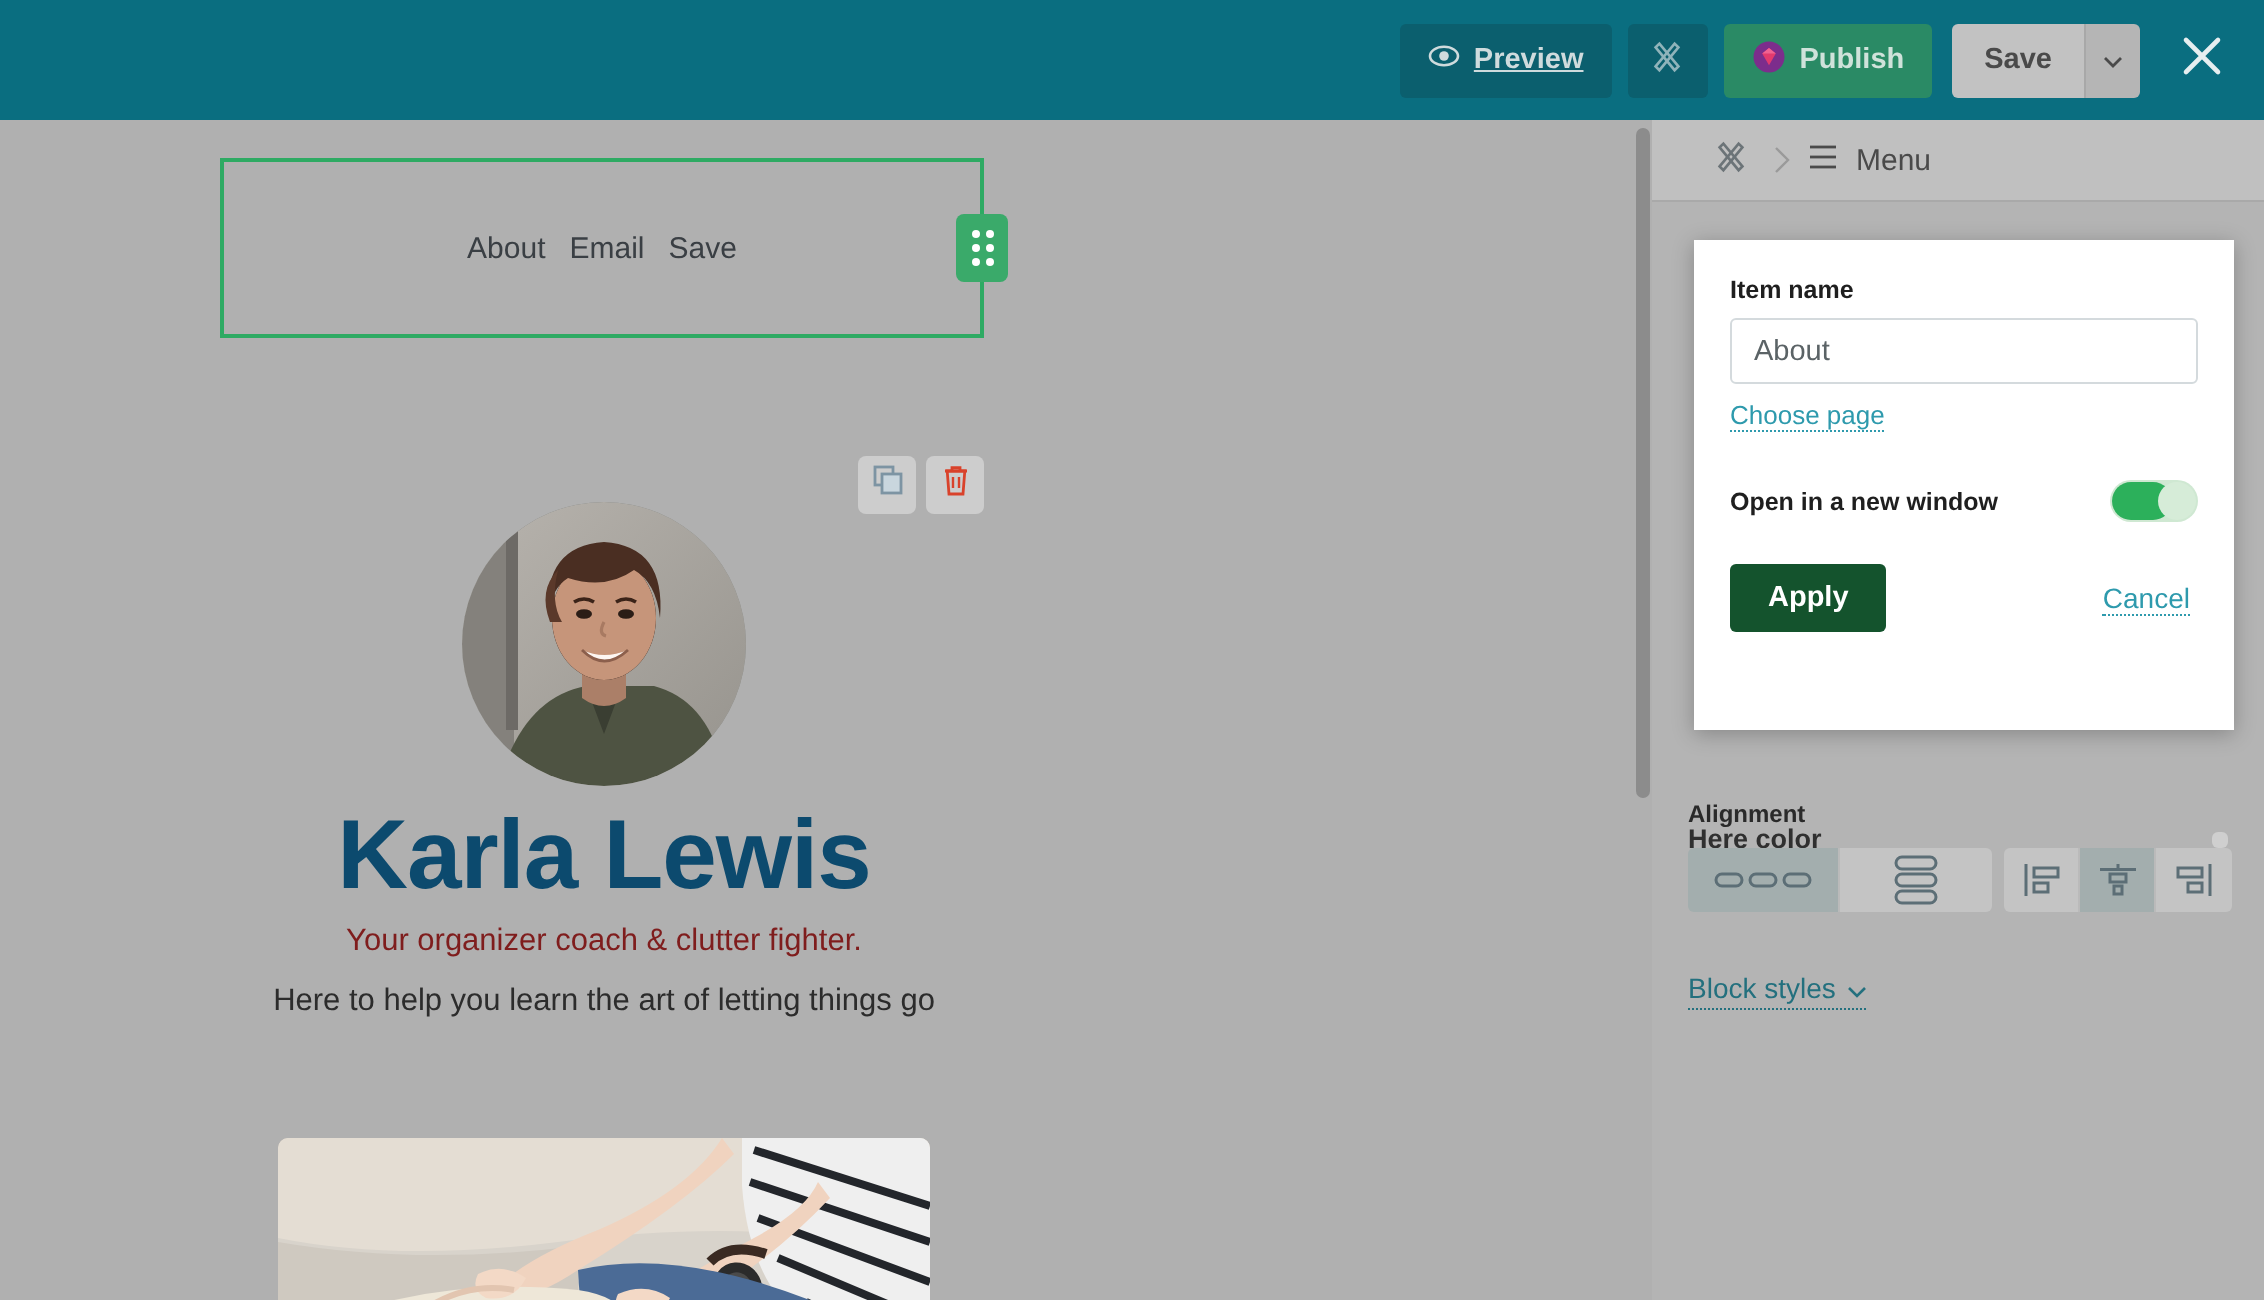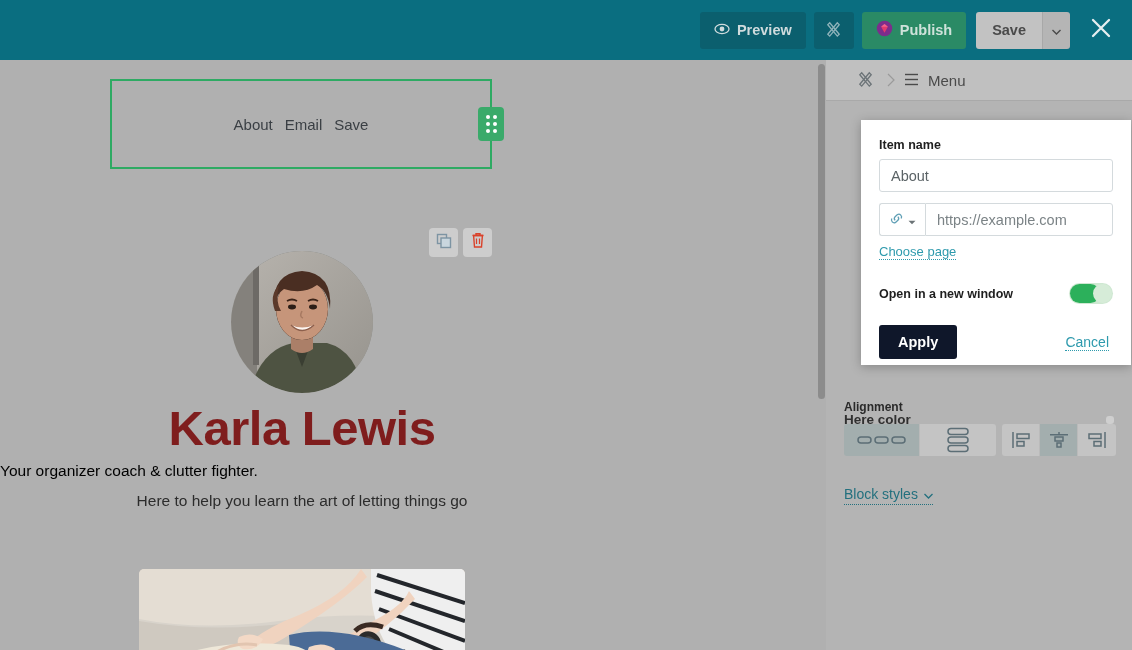"Preview" #preview-btn { text-decoration: none -> underline }
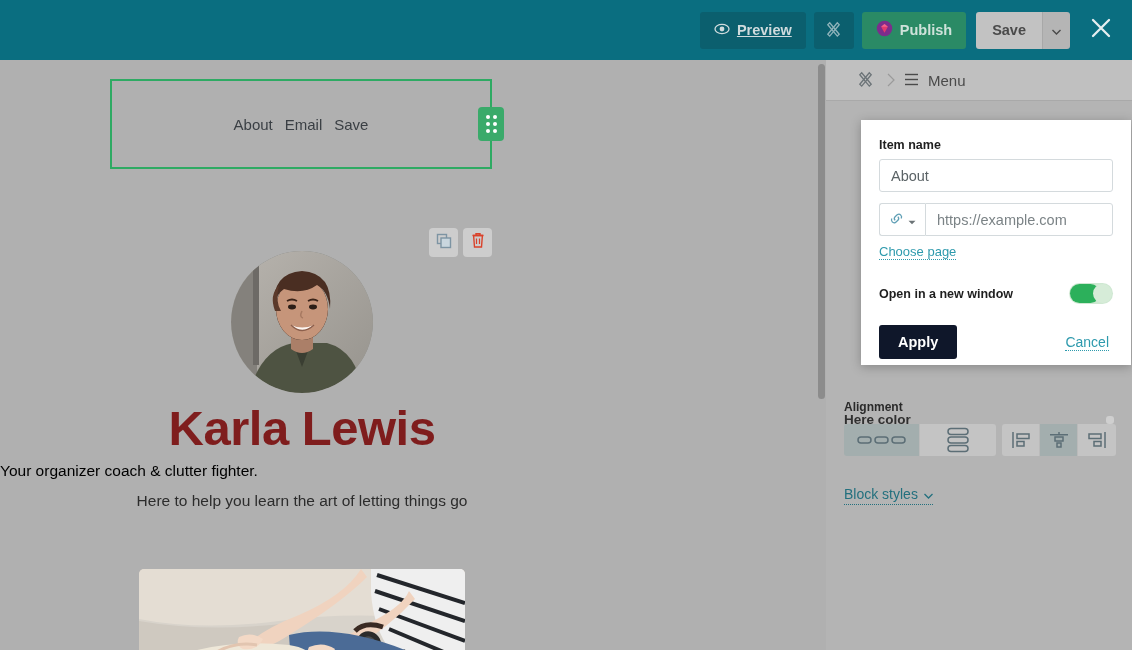"Item name" #link-dialog { left: 35px -> 21px }
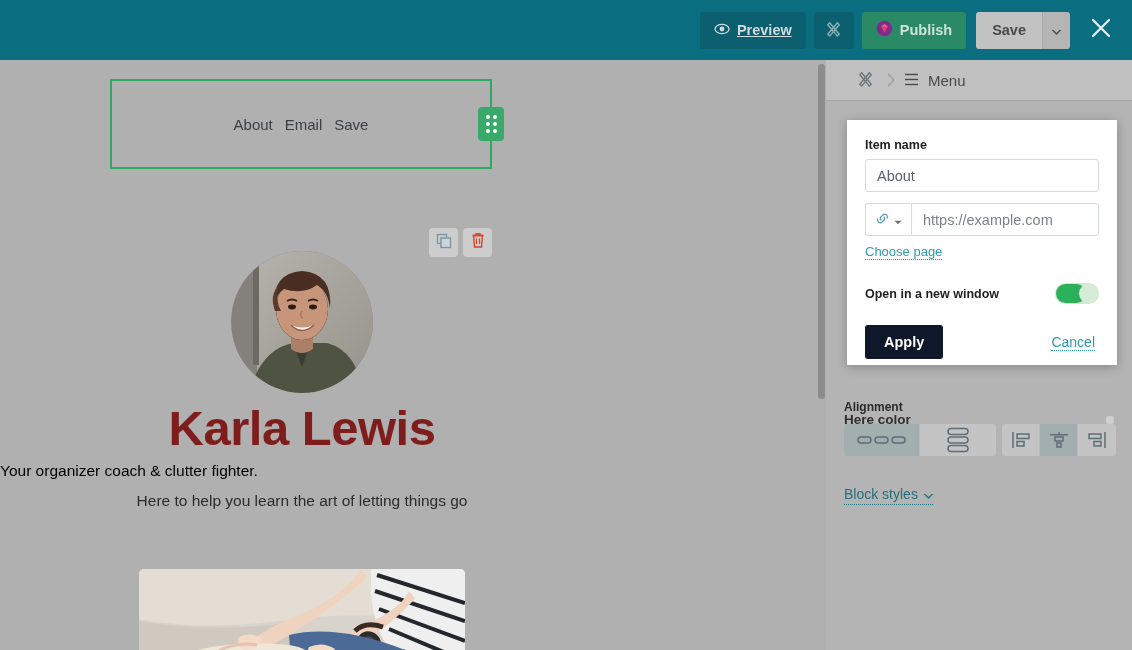"https://example.com" div { html: <div> <div> <span> <svg> <g> <path></path> <path></path> </g> </svg> </span> <span> <svg> <path></path> </svg> </span> </div> <input> </div> -> none }
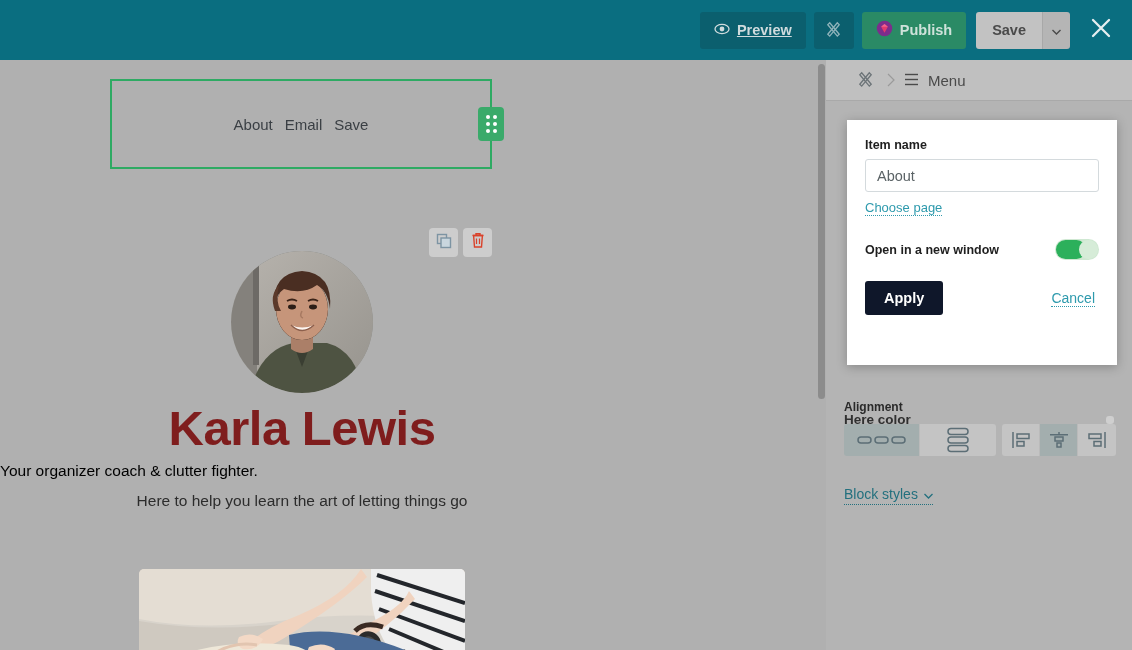"Apply" #apply-btn { background: #0f172a -> #14532d }
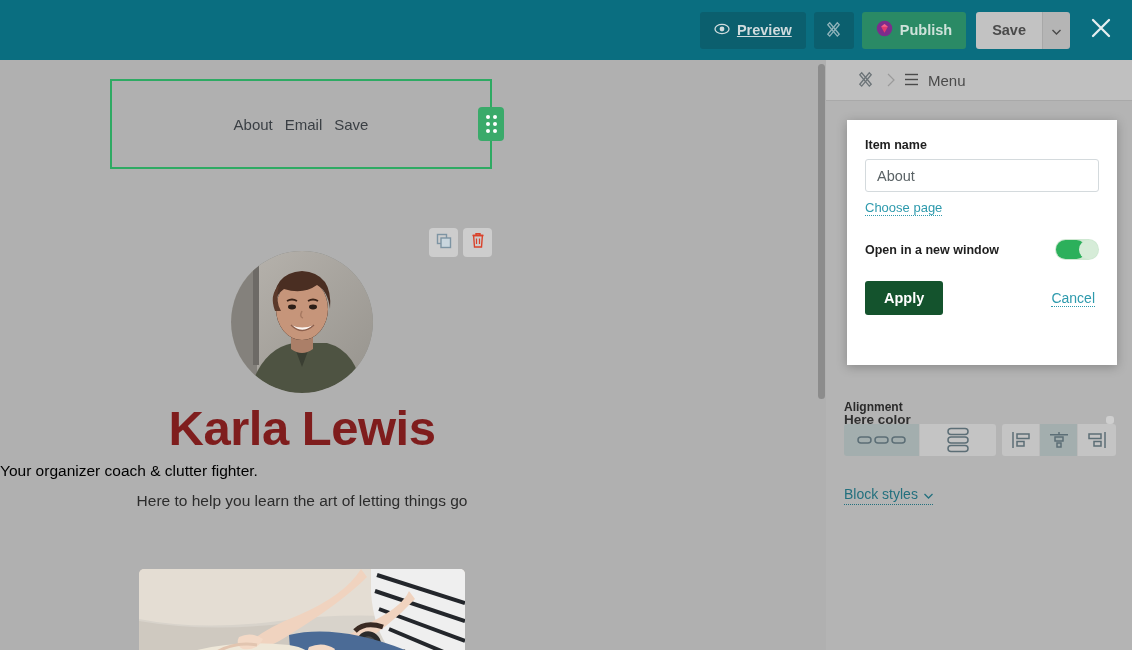"Karla Lewis" #person-name { color: #7f1d1d -> #0c4a6e }
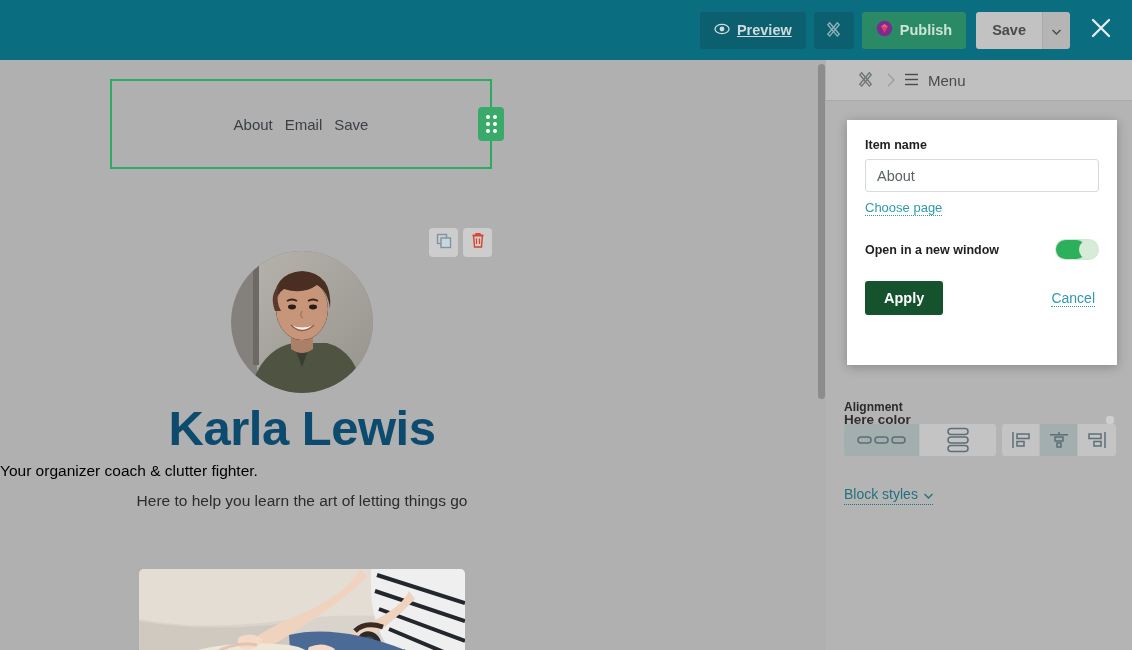"Your organizer coach & clutter" #tagline-1 { color: #000000 -> #7f1d1d; text-align: left -> center }
